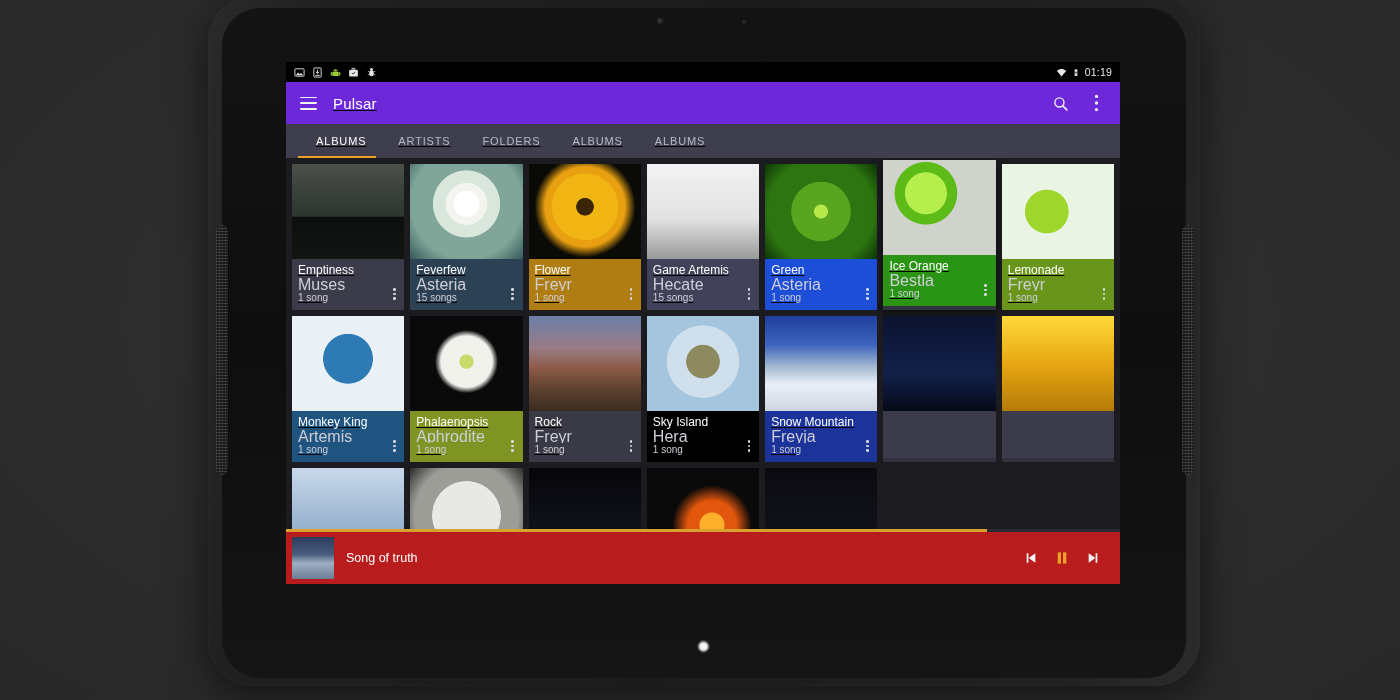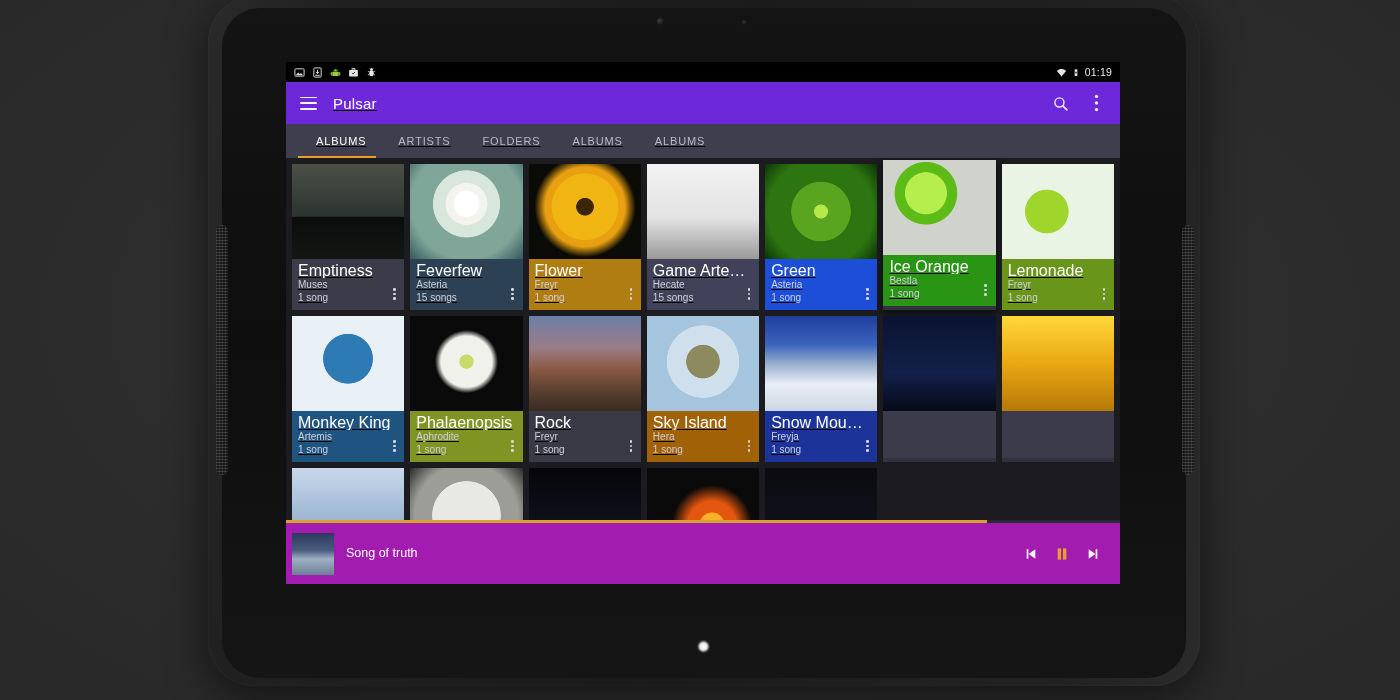"Emptiness" .c-title { font-size: 16px -> 12px }
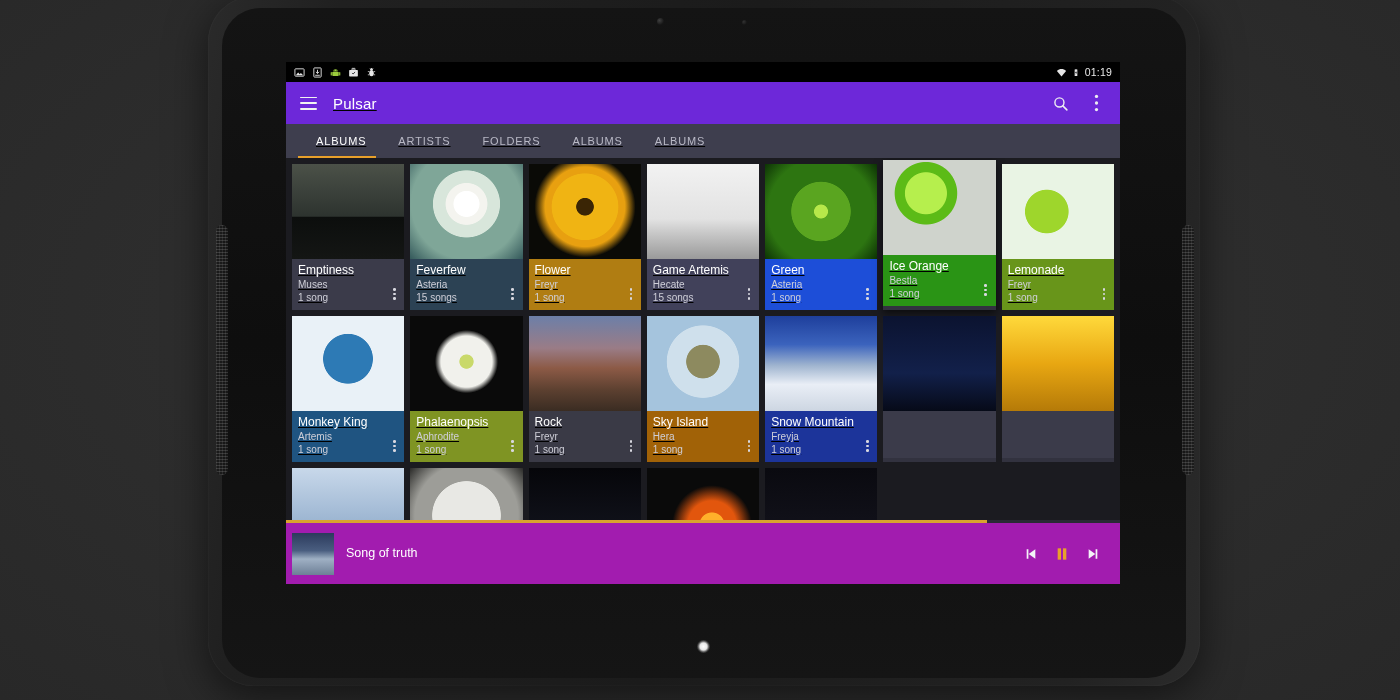"Muses" .c-artist { font-size: 10px -> 16px }
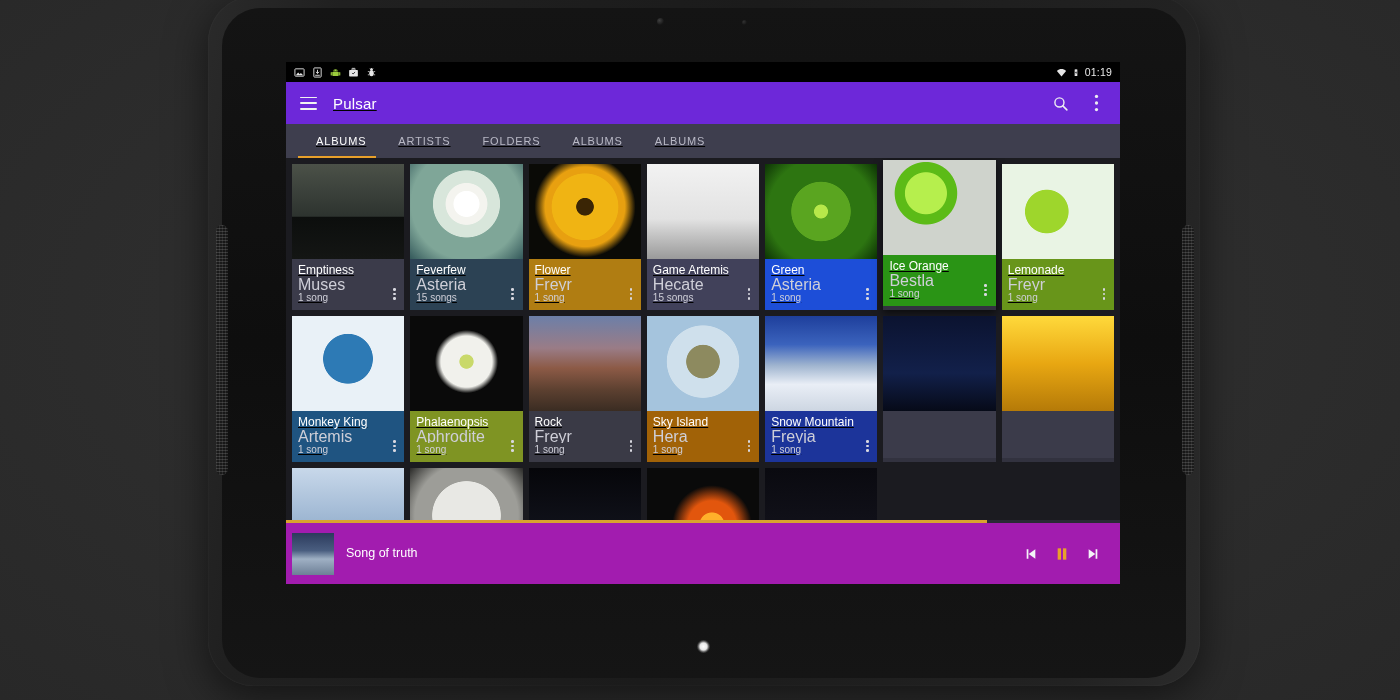"Sky Island" div.caption { background: #a16207 -> #000000 }
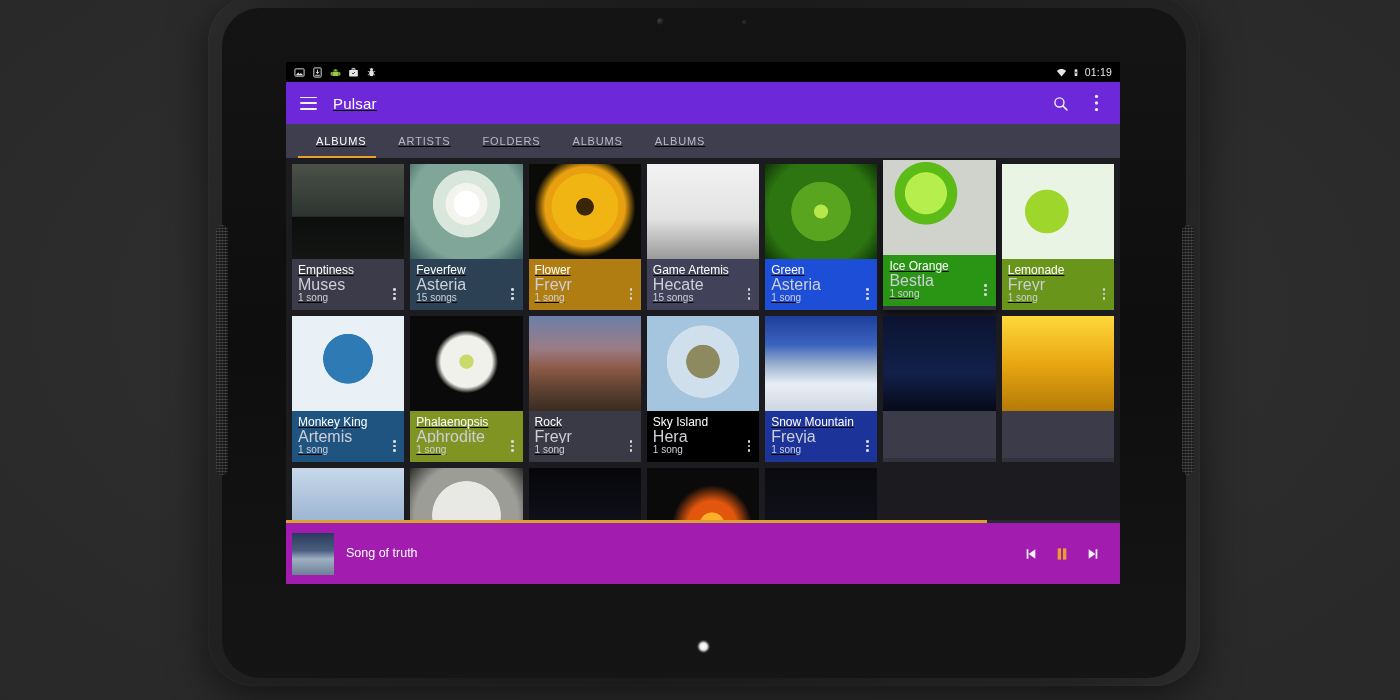"Song of truth" #now-playing { background: #a21caf -> #b91c1c; height: 61px -> 52px }
